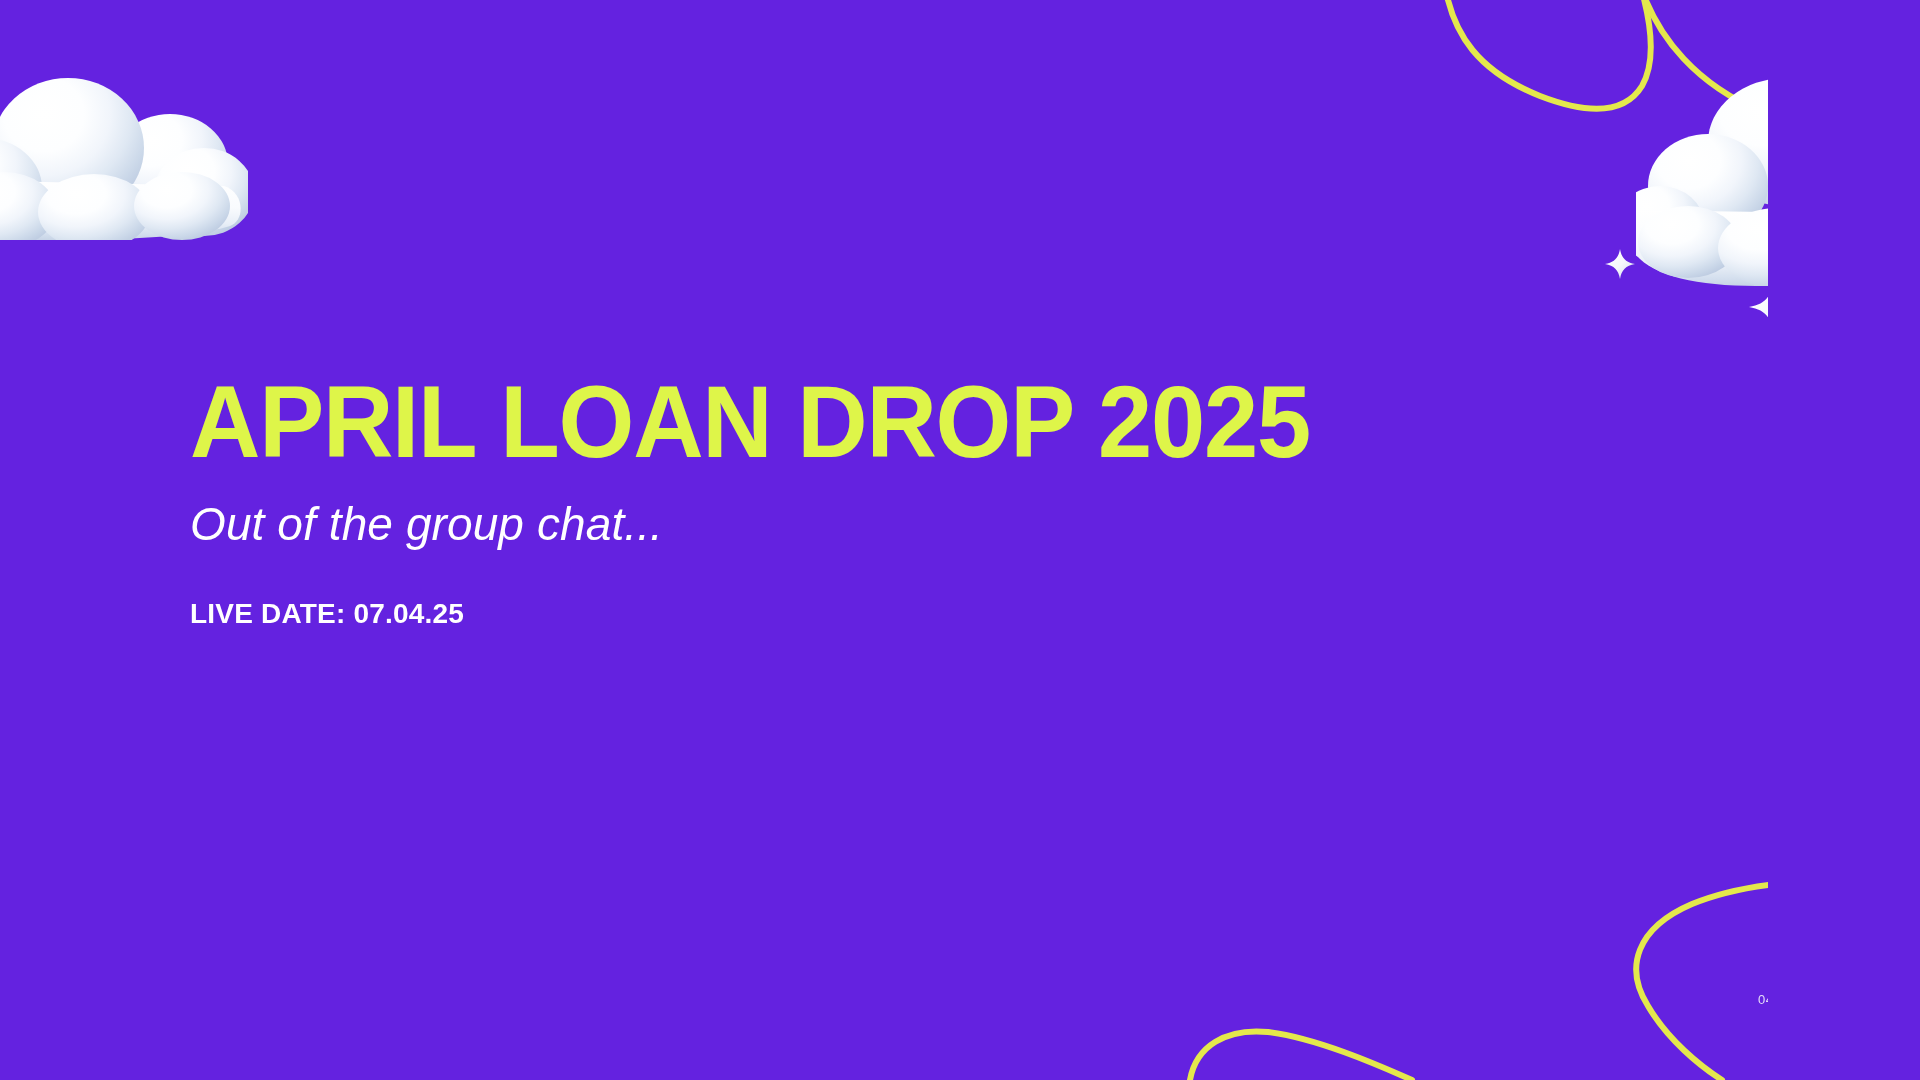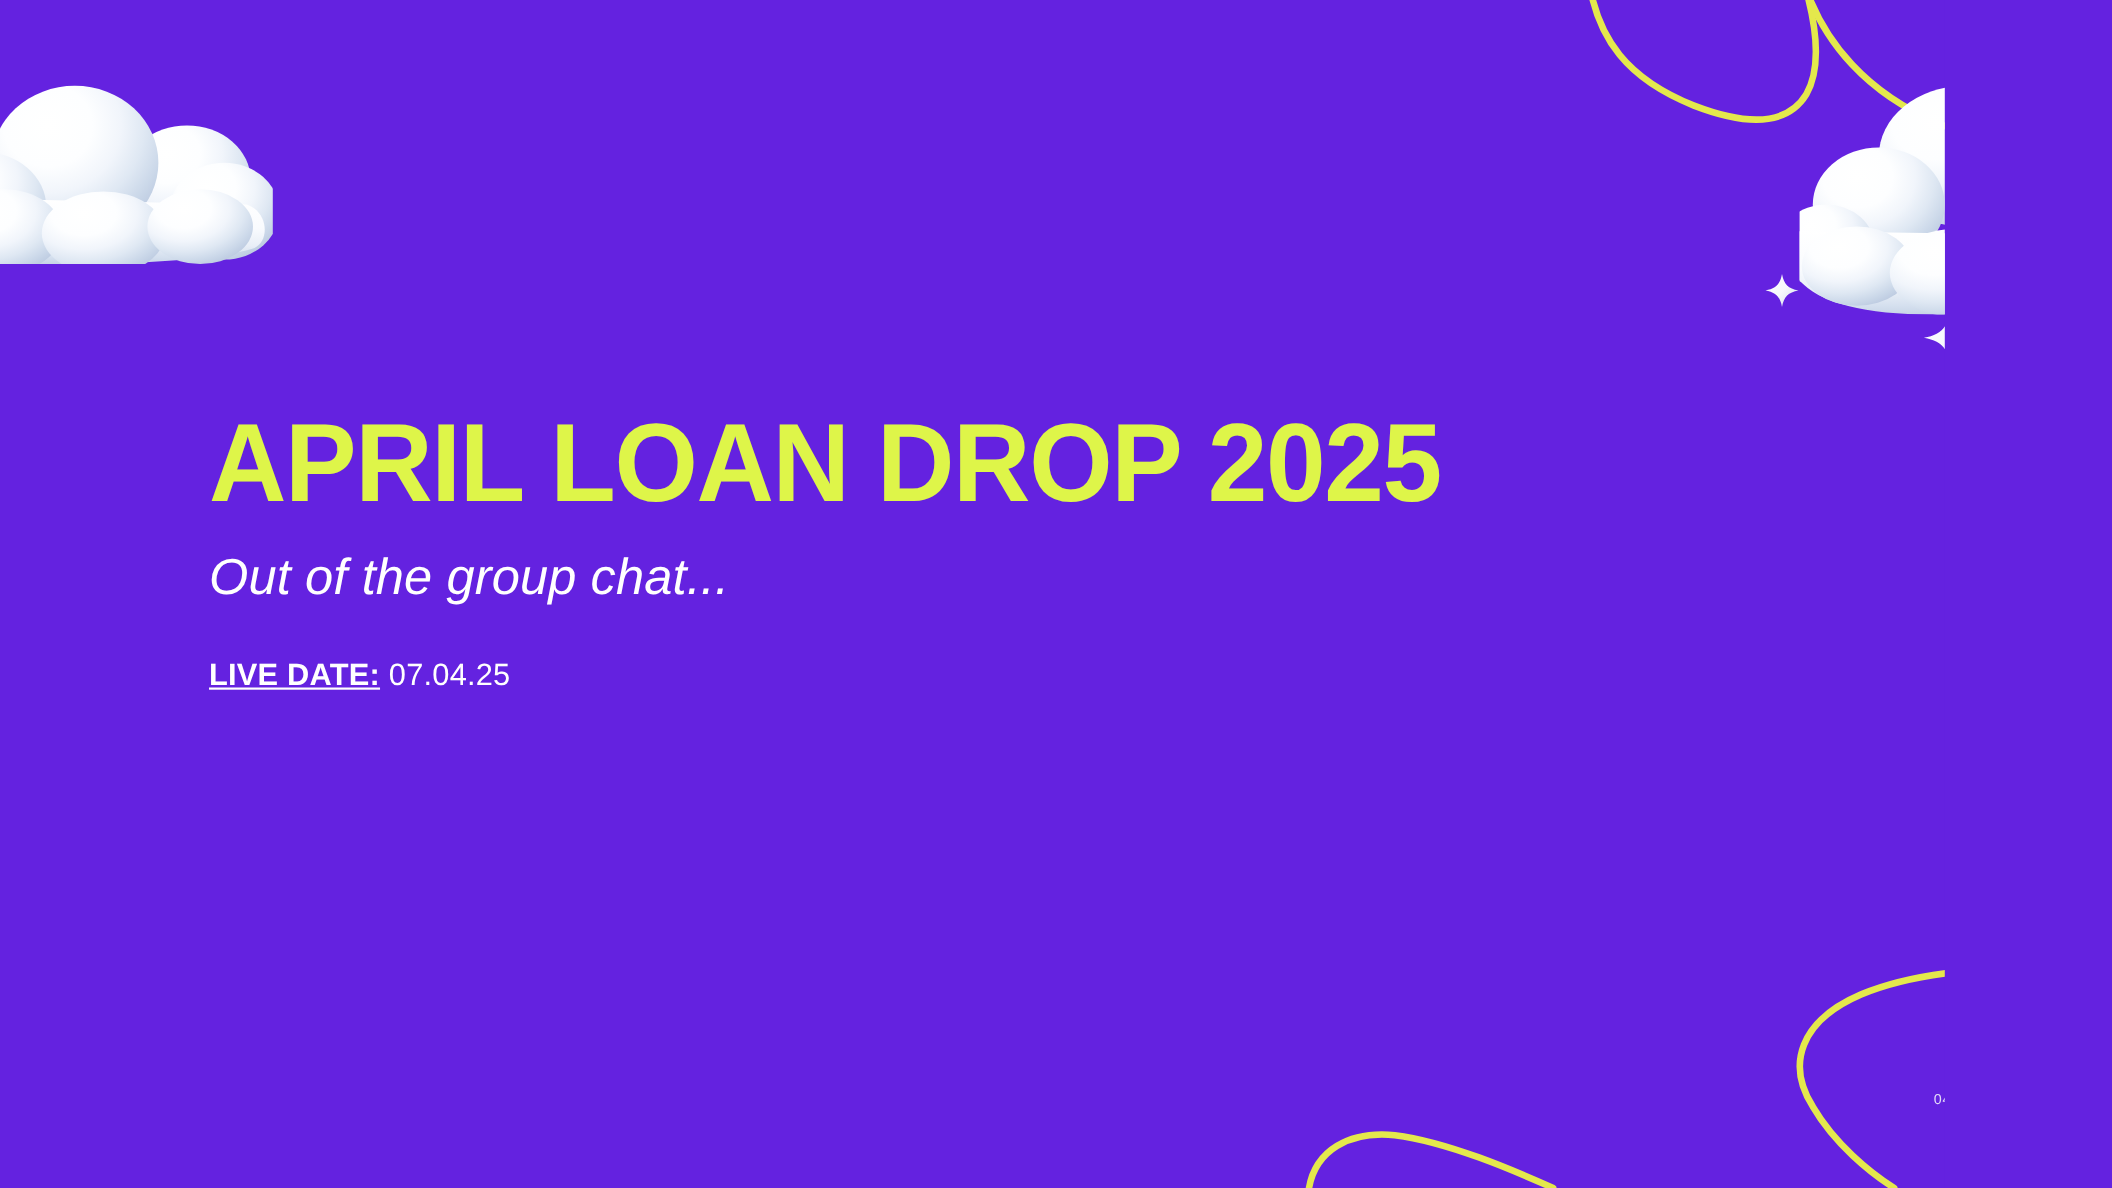"LIVE DATE:" #live-date-label { text-decoration: underline -> none }
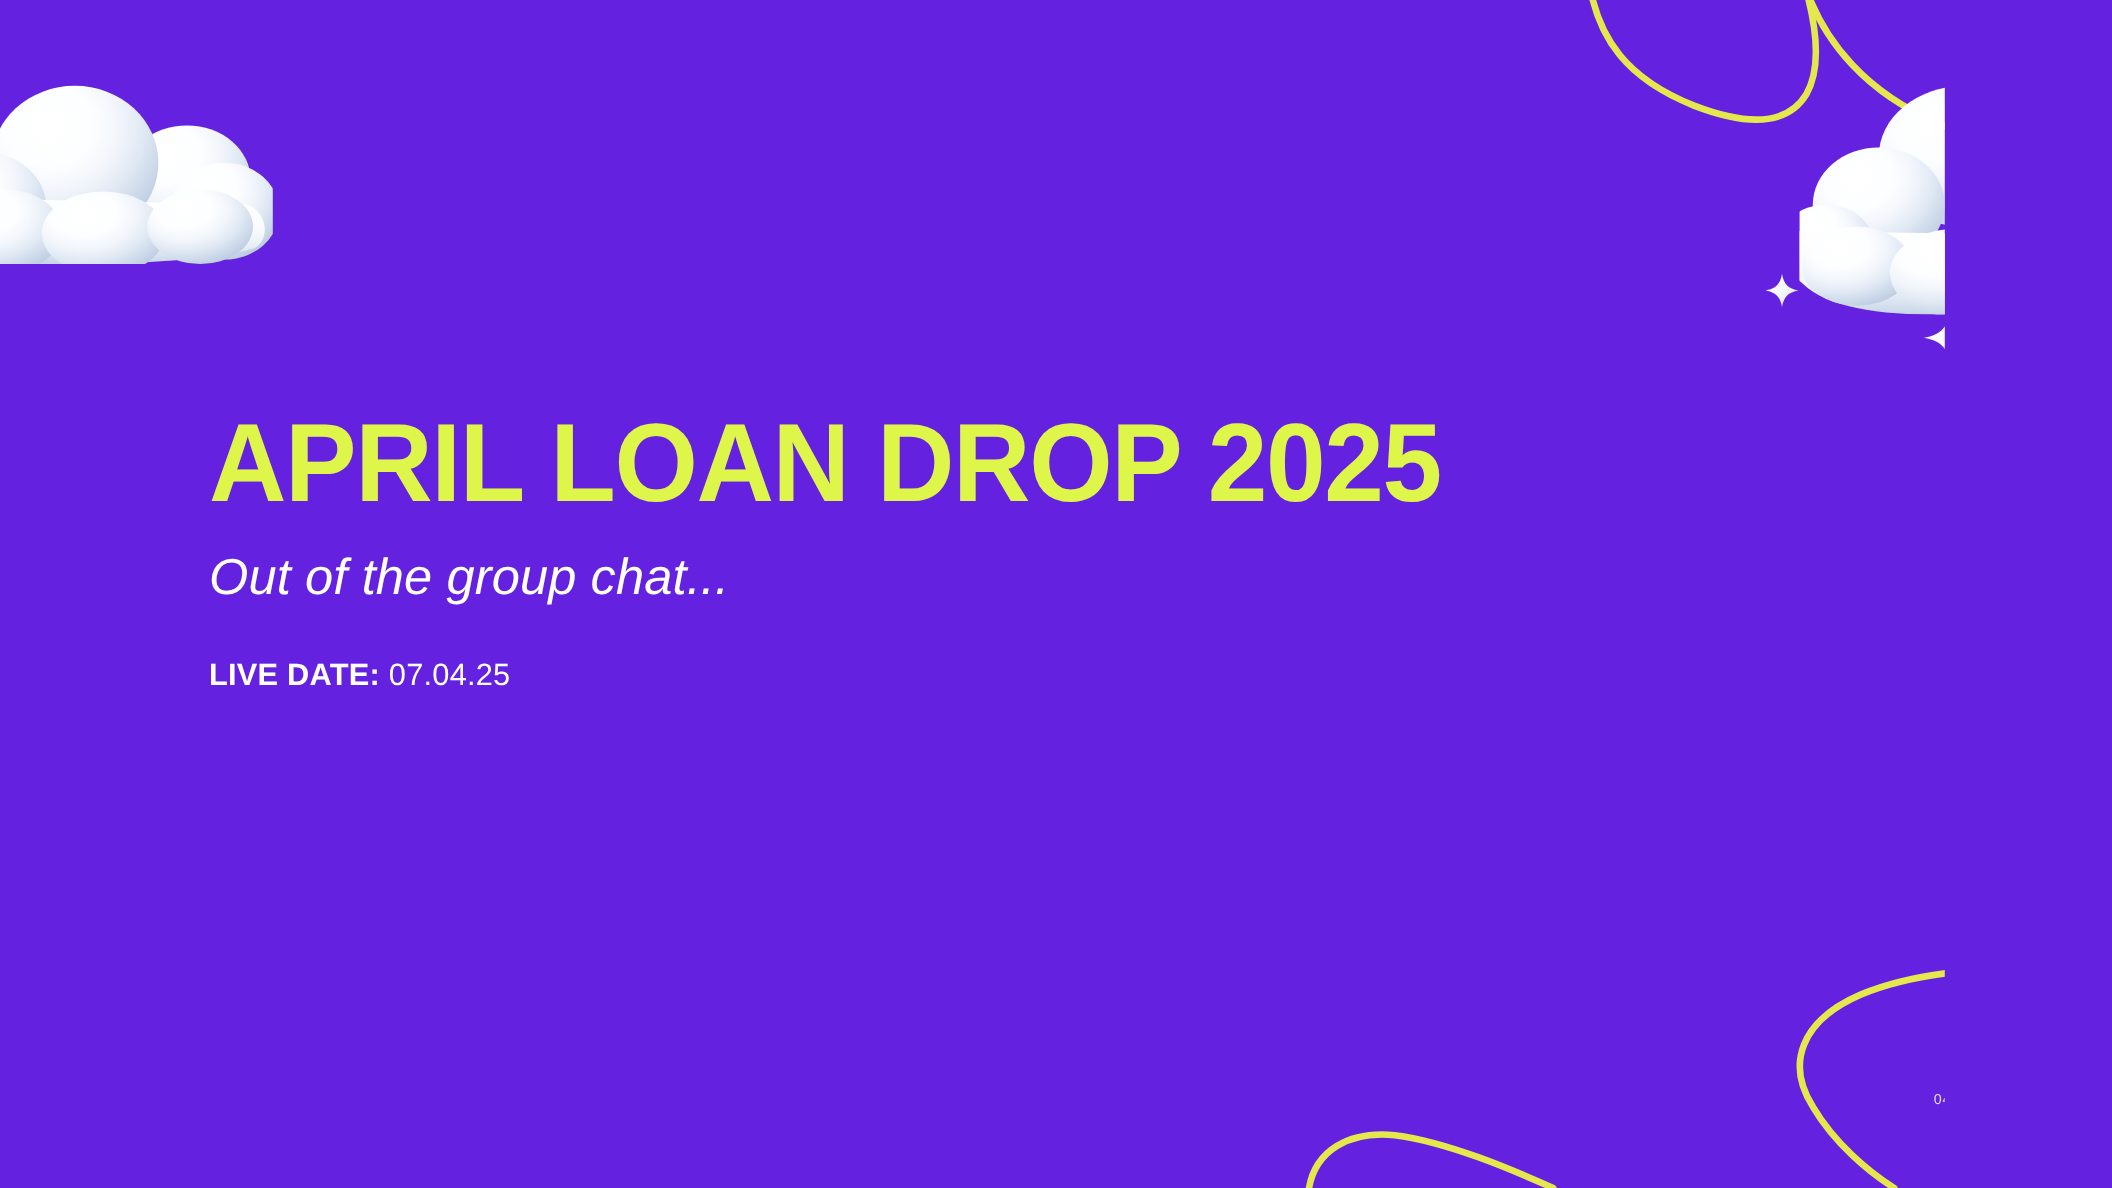"07.04.25" #live-date-value { font-weight: 400 -> 700 }
